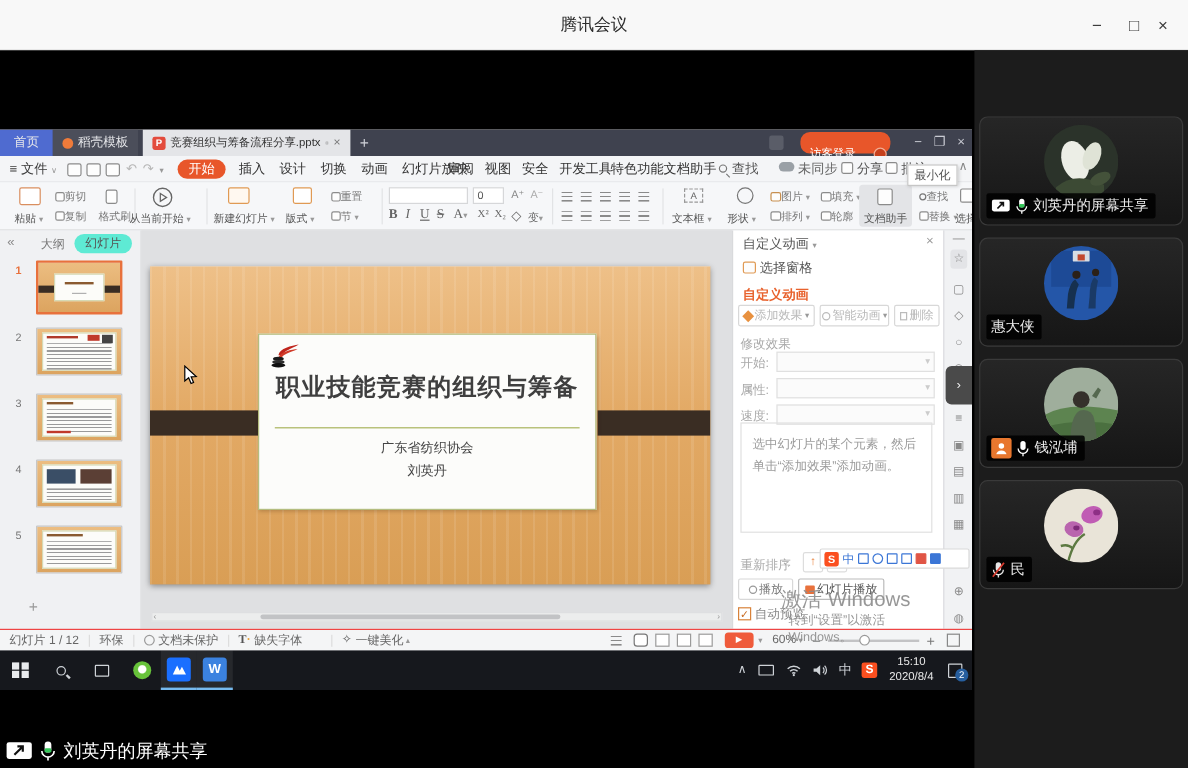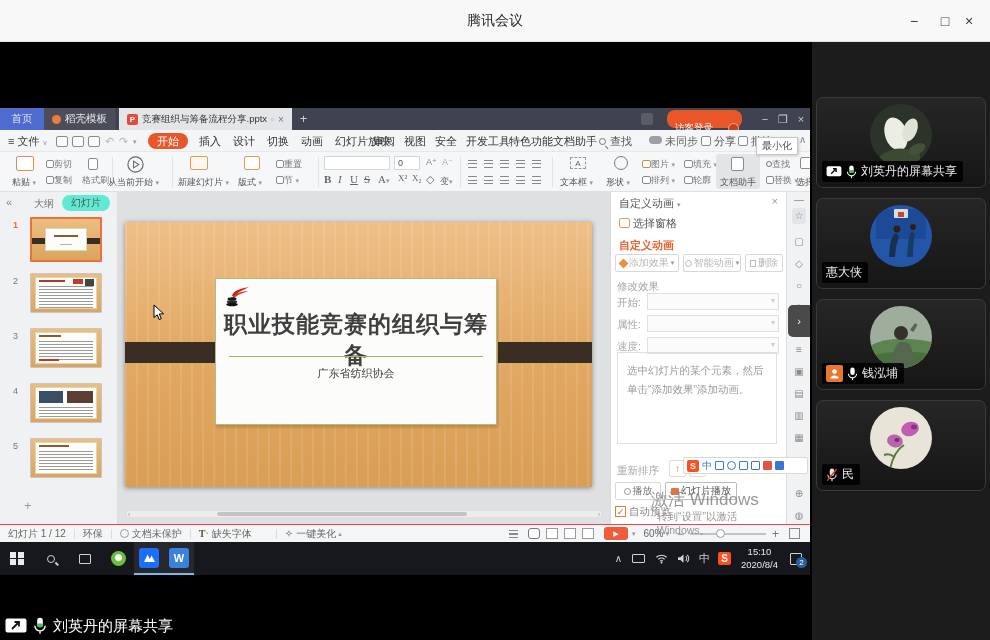"职业技能竞赛的组织与筹备" .card .ttl { font-size: 23px -> 20px }
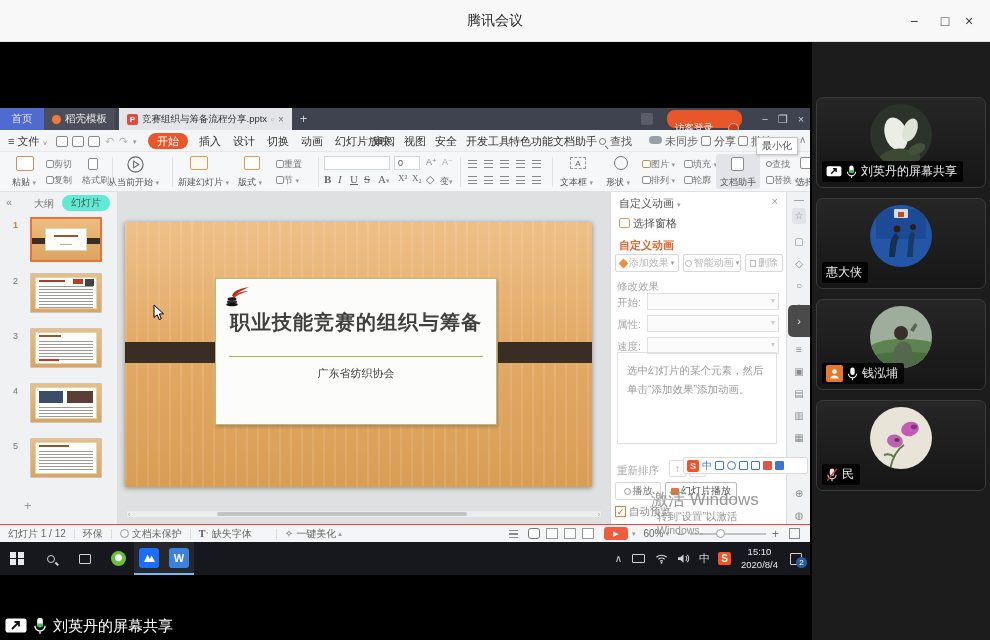"刘英丹" div.sub { html: none -> <div>刘英丹</div> }
